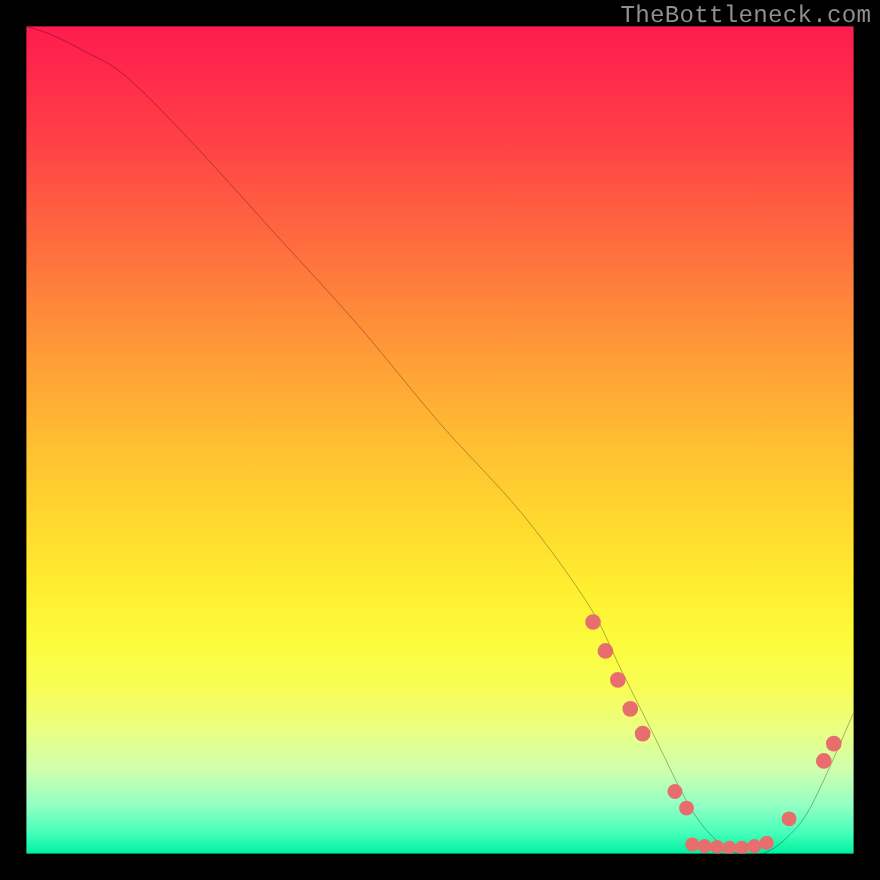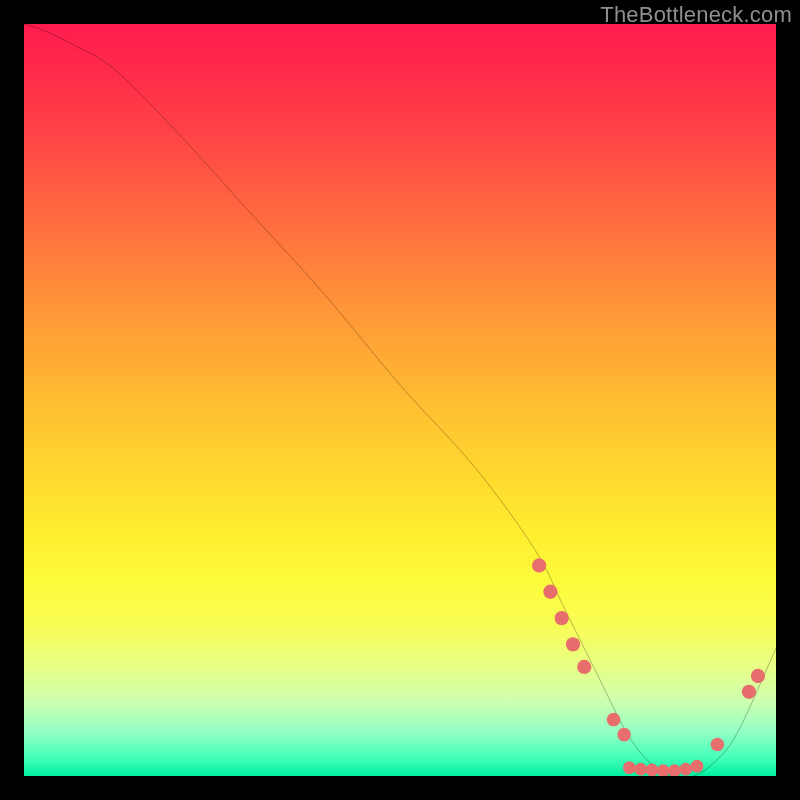"TheBottleneck.com" .stage { font-family: none -> Liberation Mono, monospace }
